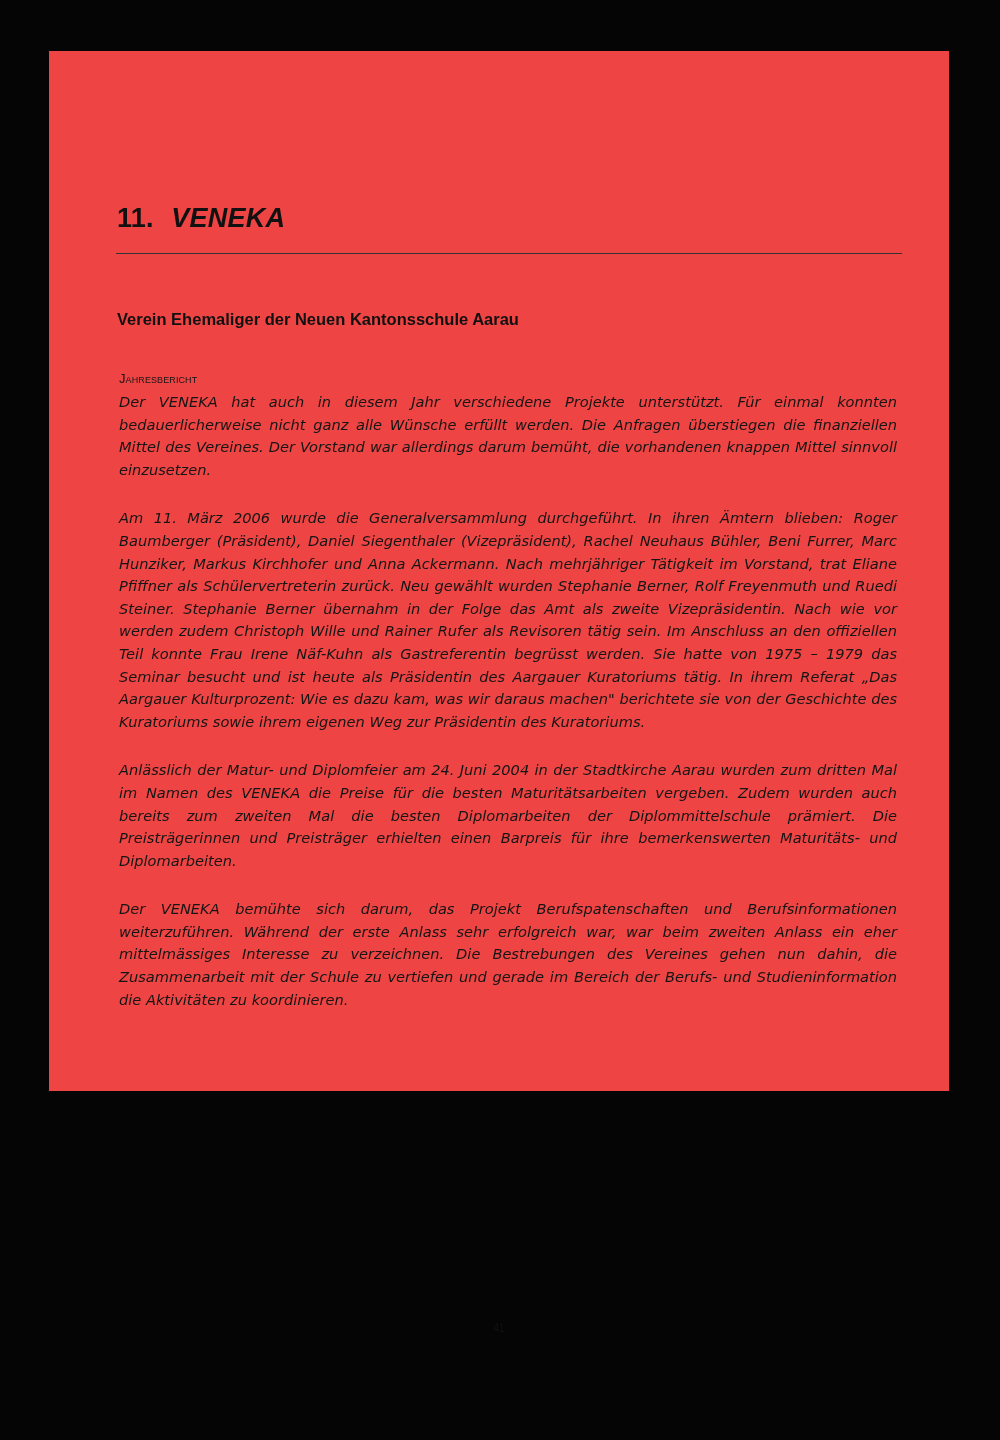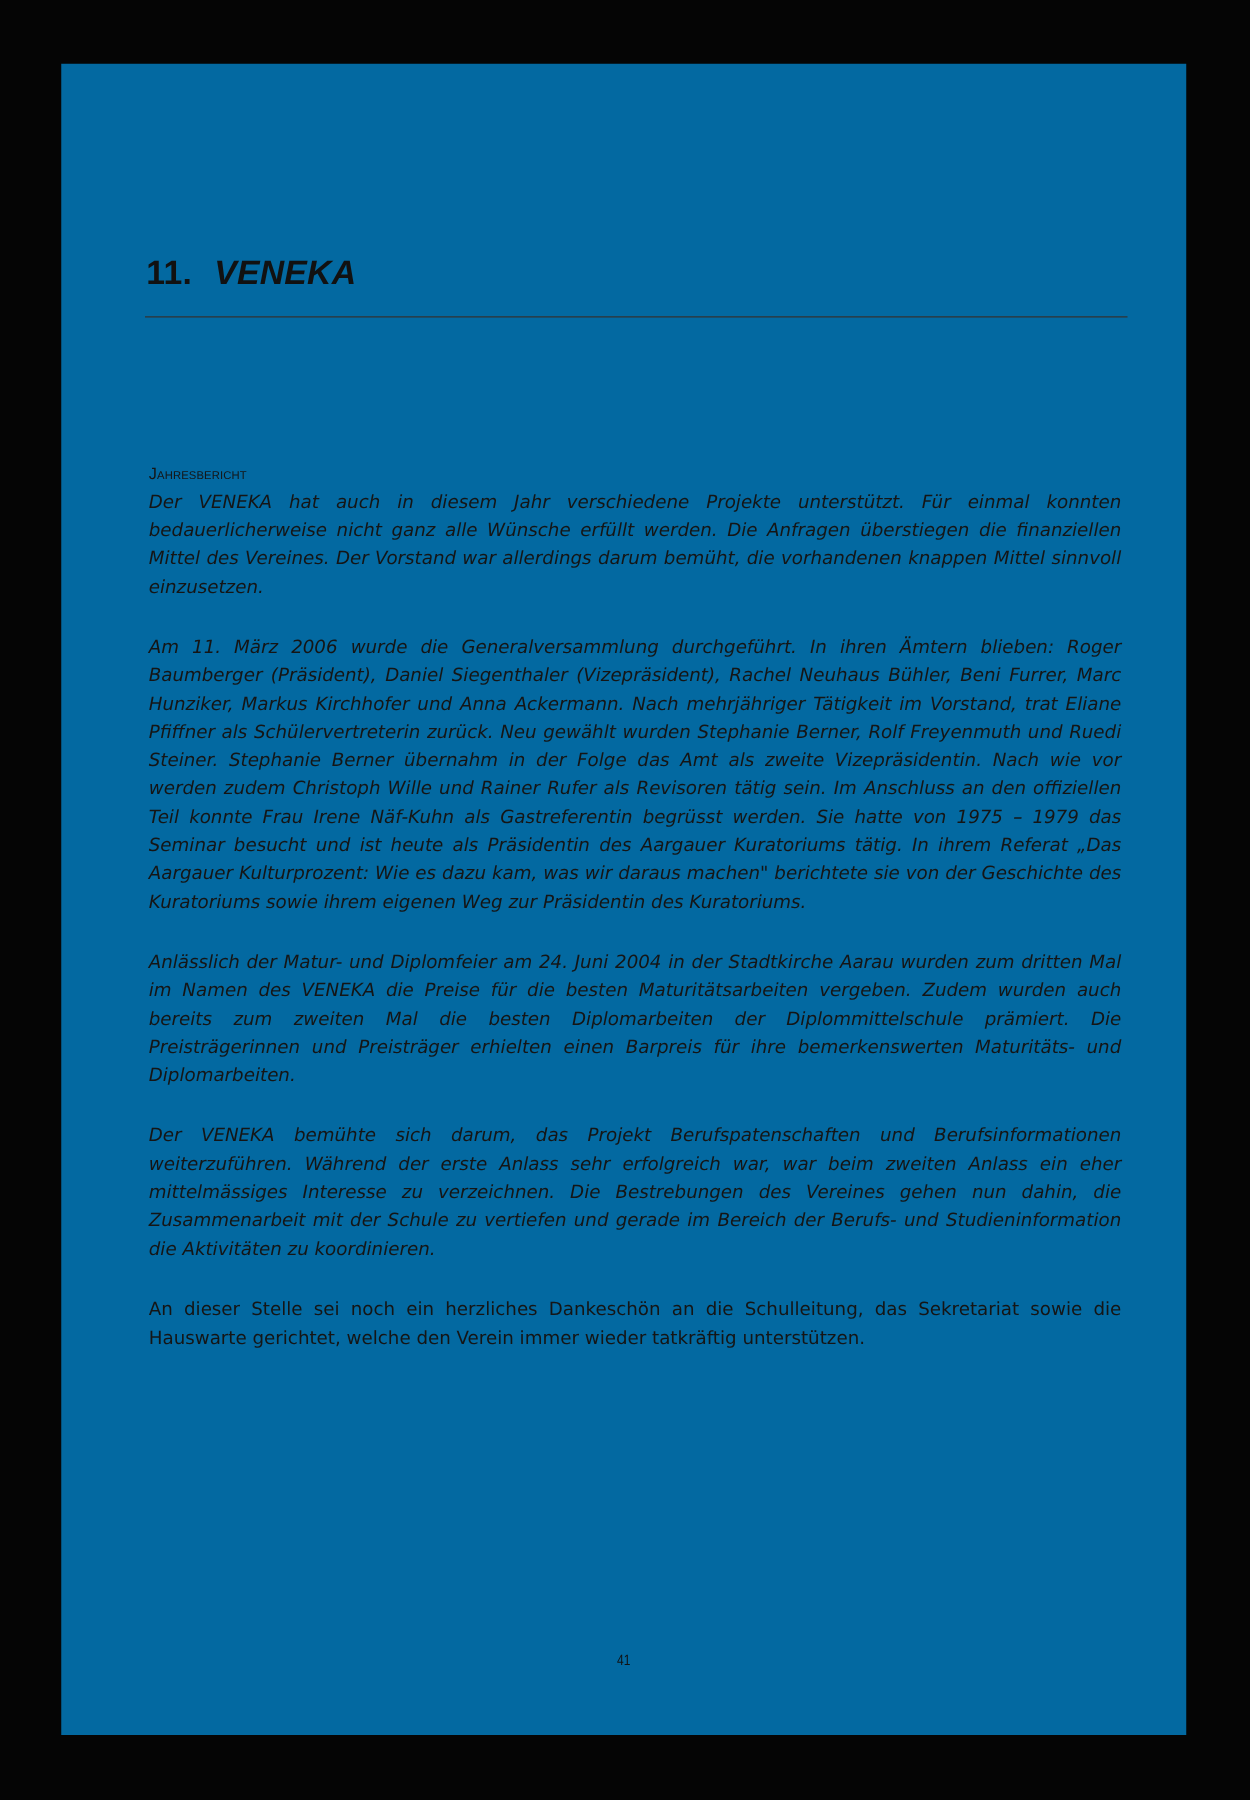"11. VENEKA" .page { background: #0369a1 -> #ef4444; height: 1337px -> 1040px }
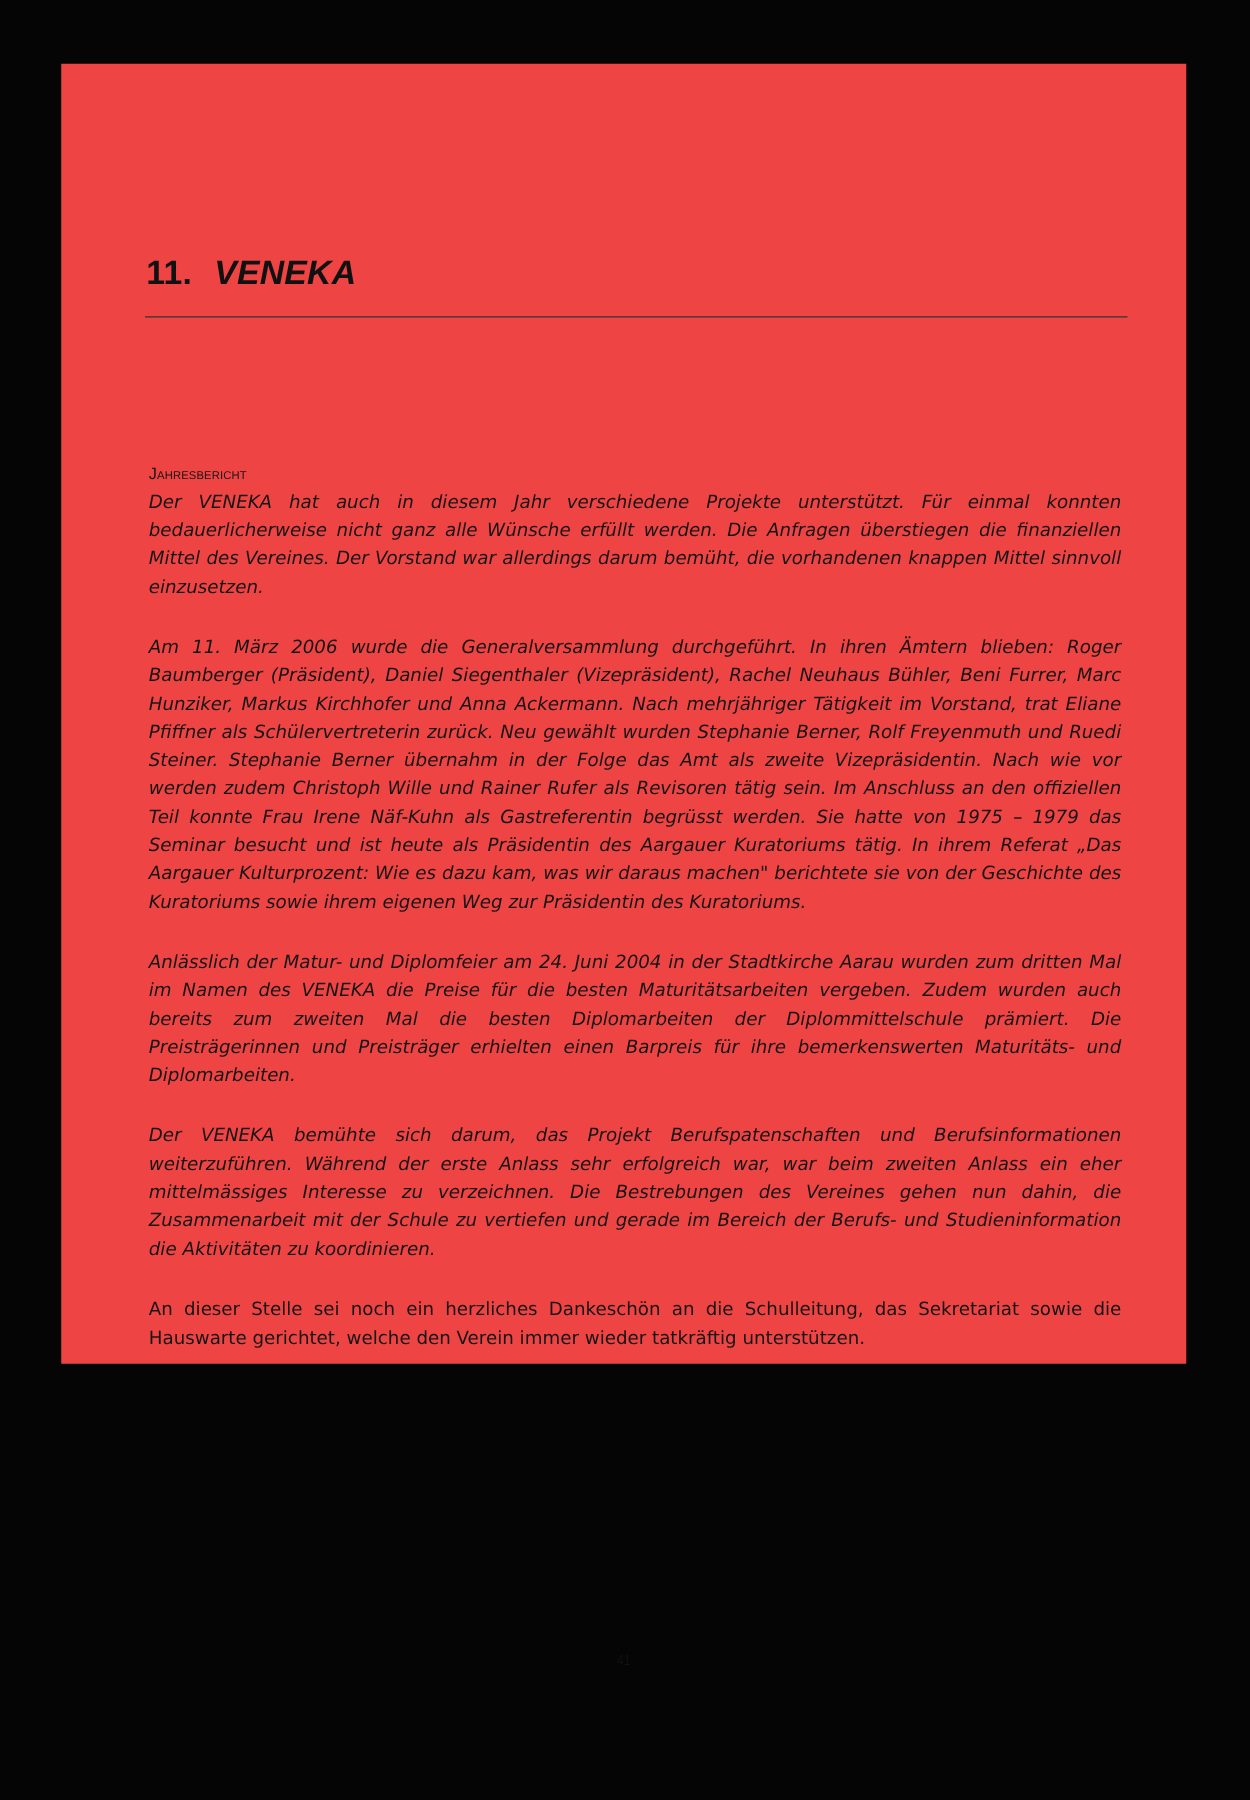"Verein Ehemaliger der Neuen" h2.subtitle { html: none -> <h2>Verein Ehemaliger der Neuen Kantonsschule Aarau</h2> }
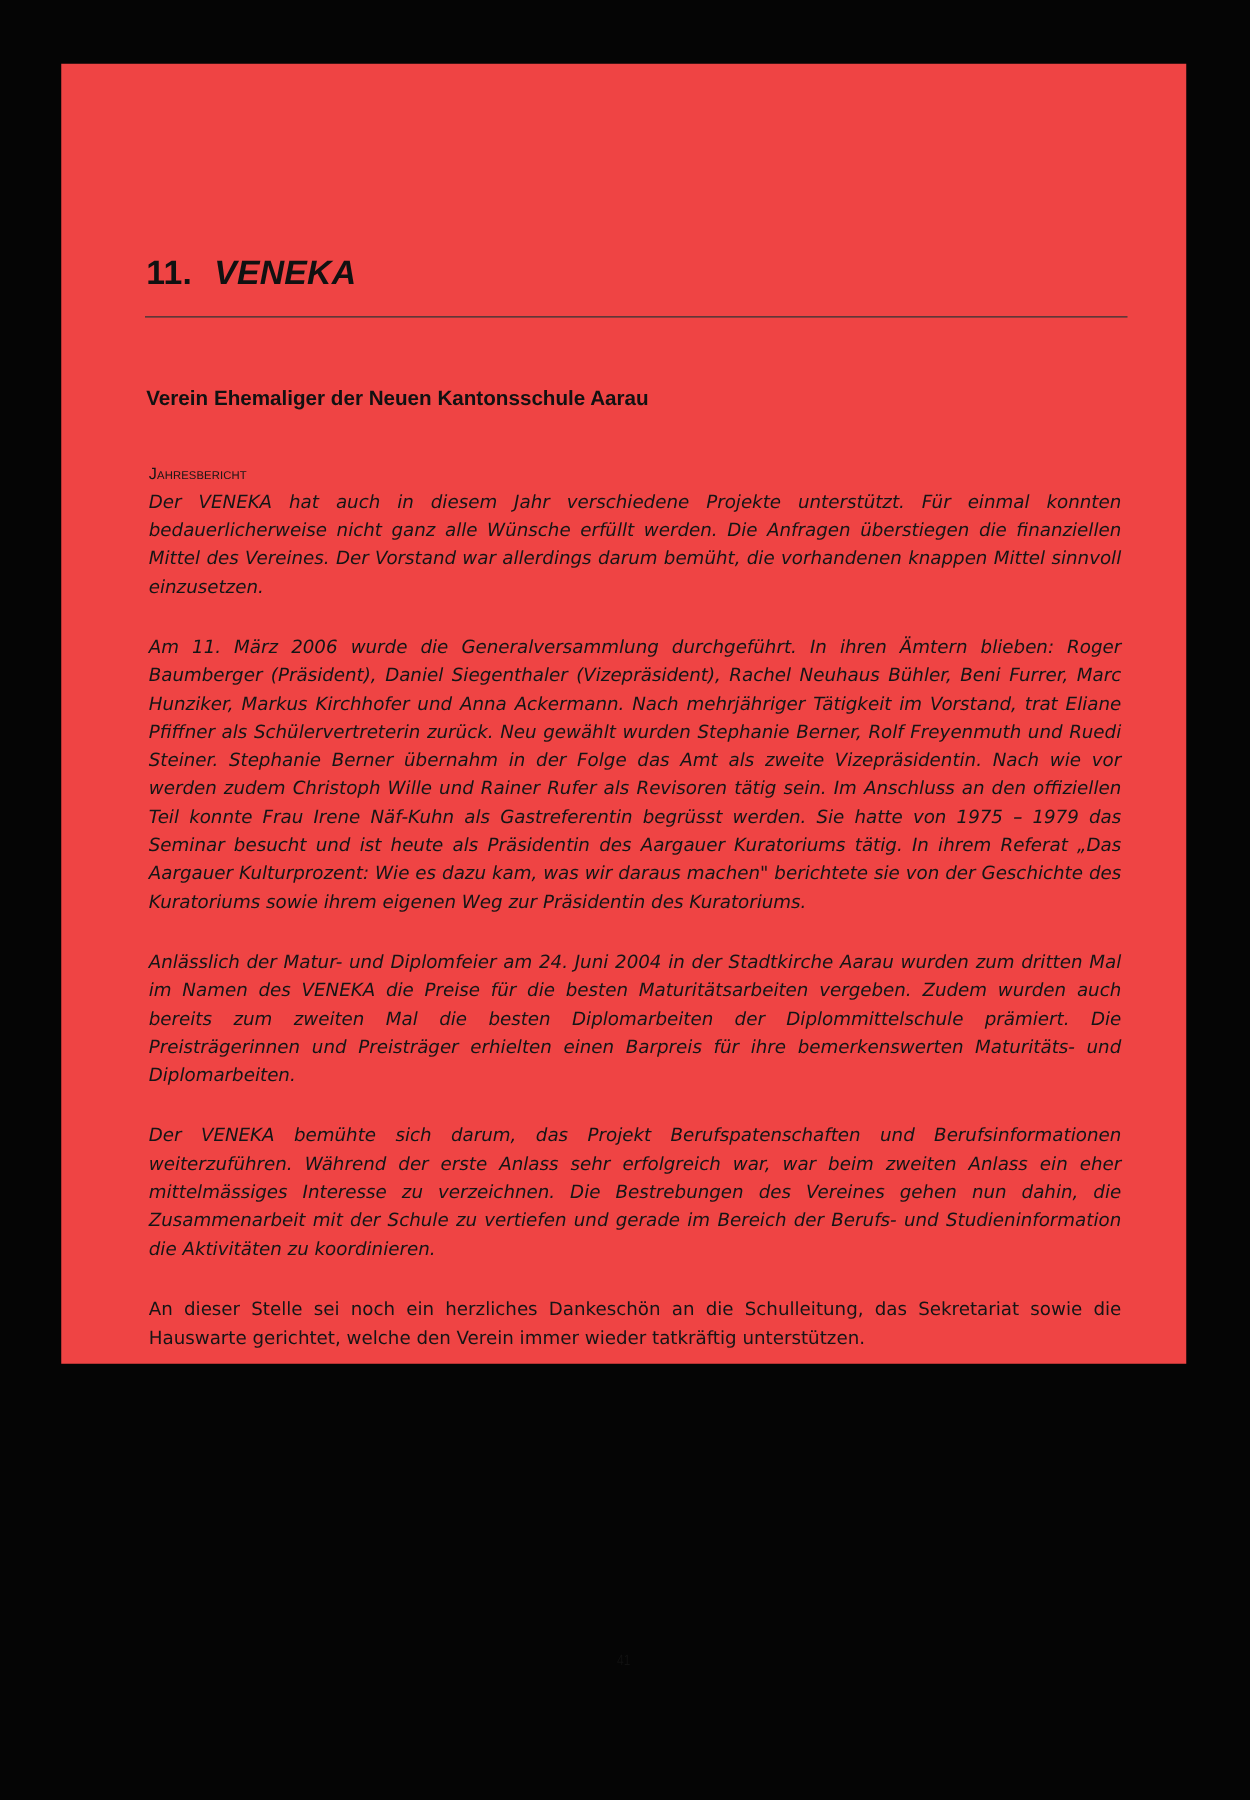"An dieser Stelle sei noch" p.para { html: <p>An dieser Stelle sei noch ein herzliches Dankeschön an die Schulleitung, das Sekretariat sowie die Hauswarte gerichtet, welche den Verein immer wieder tatkräftig unterstützen.</p> -> none }
